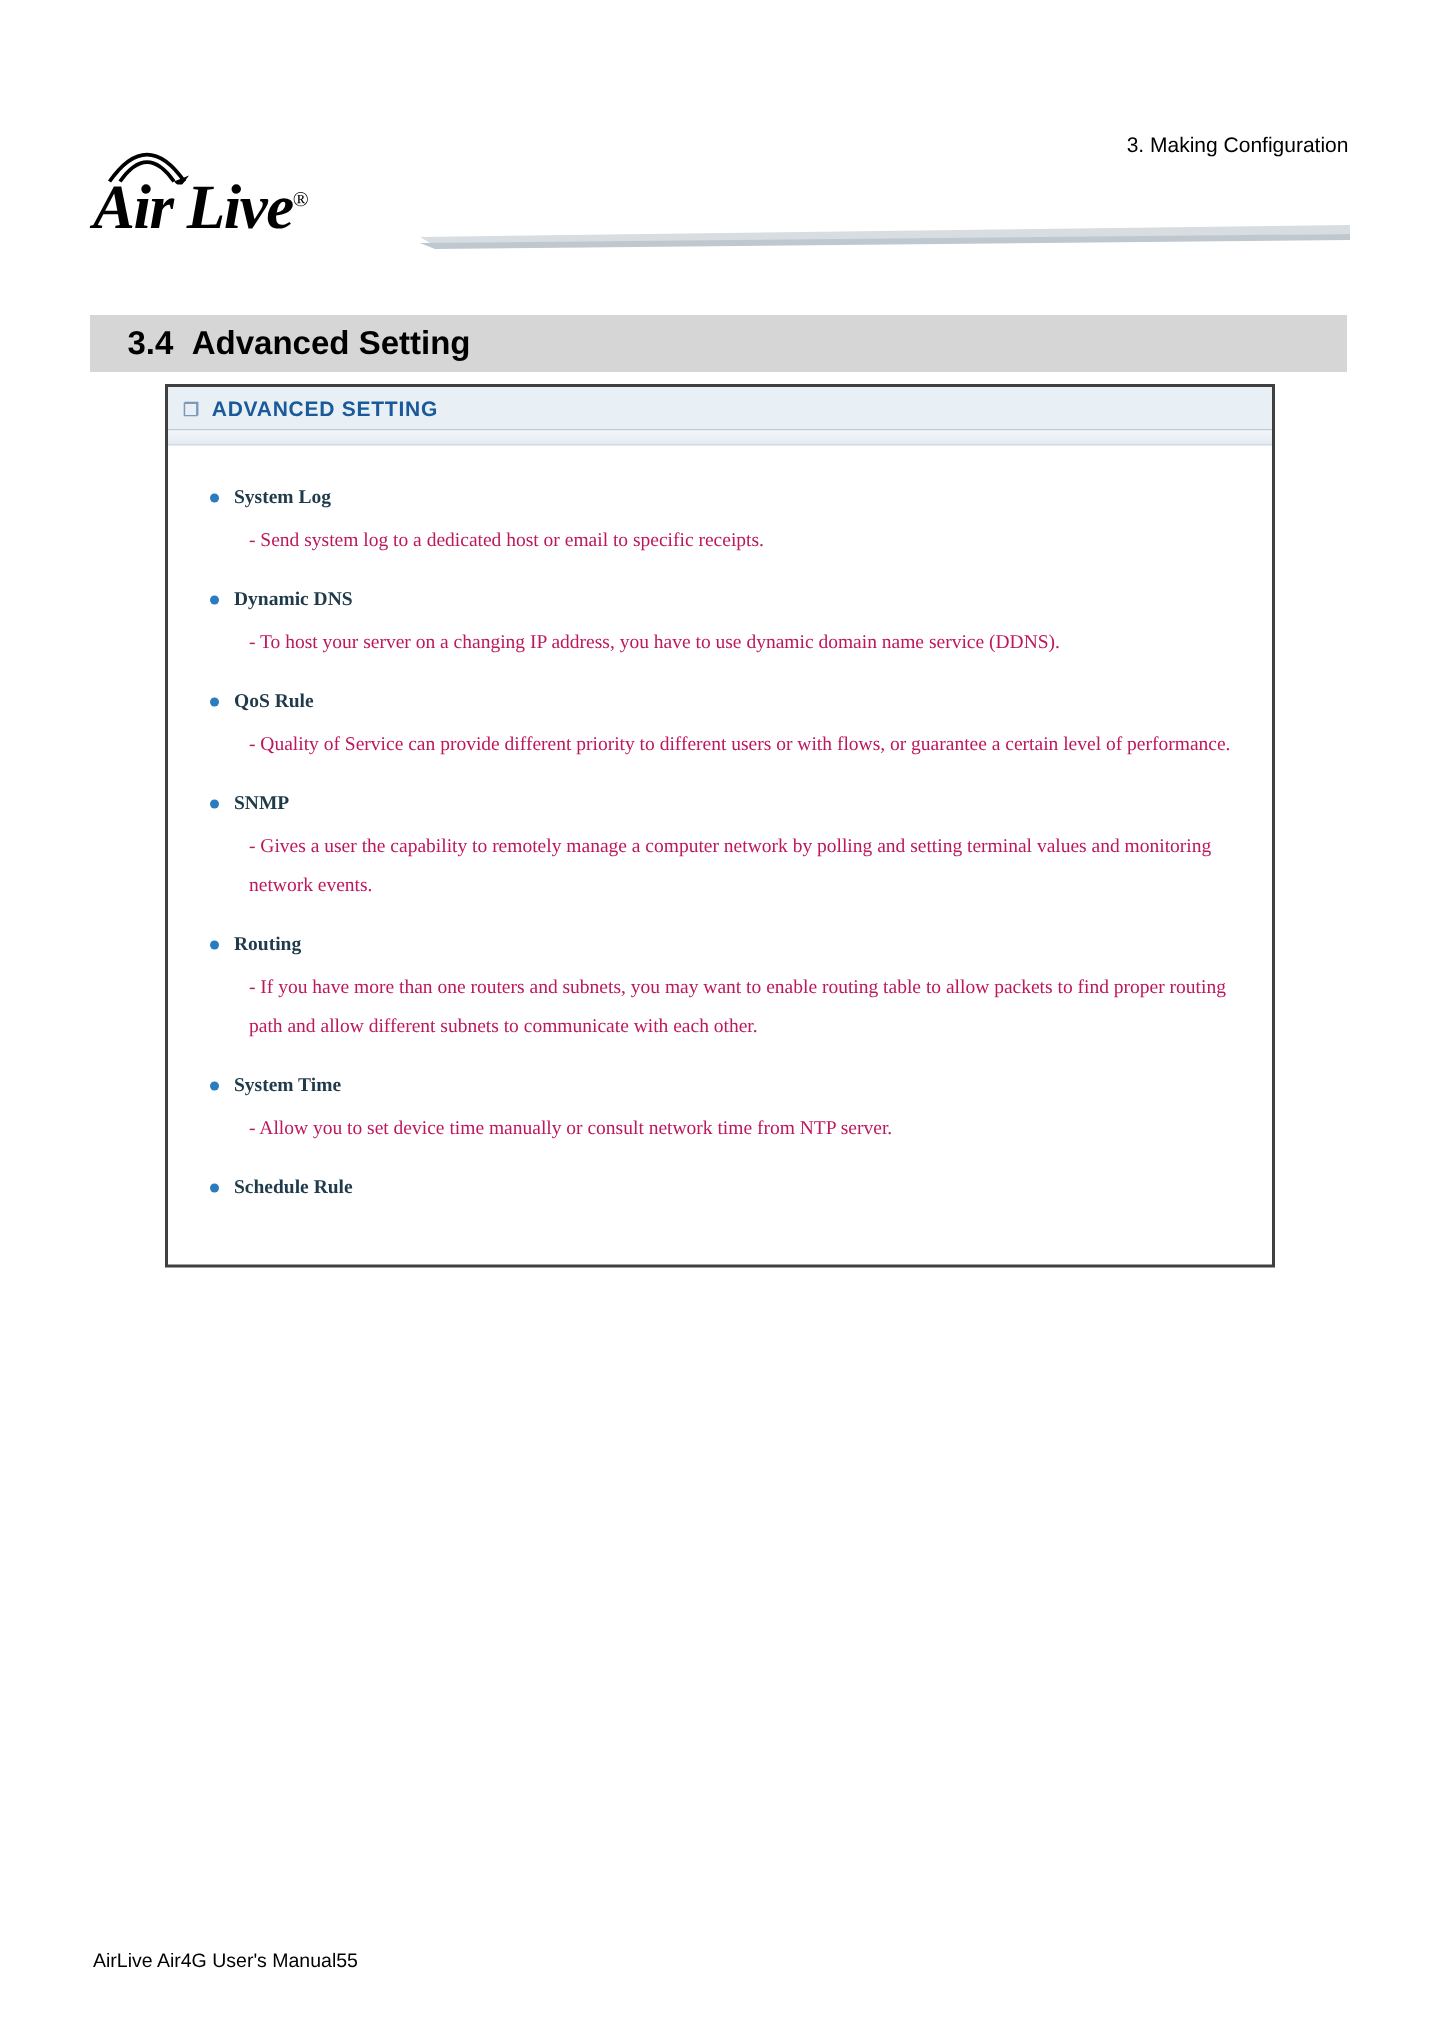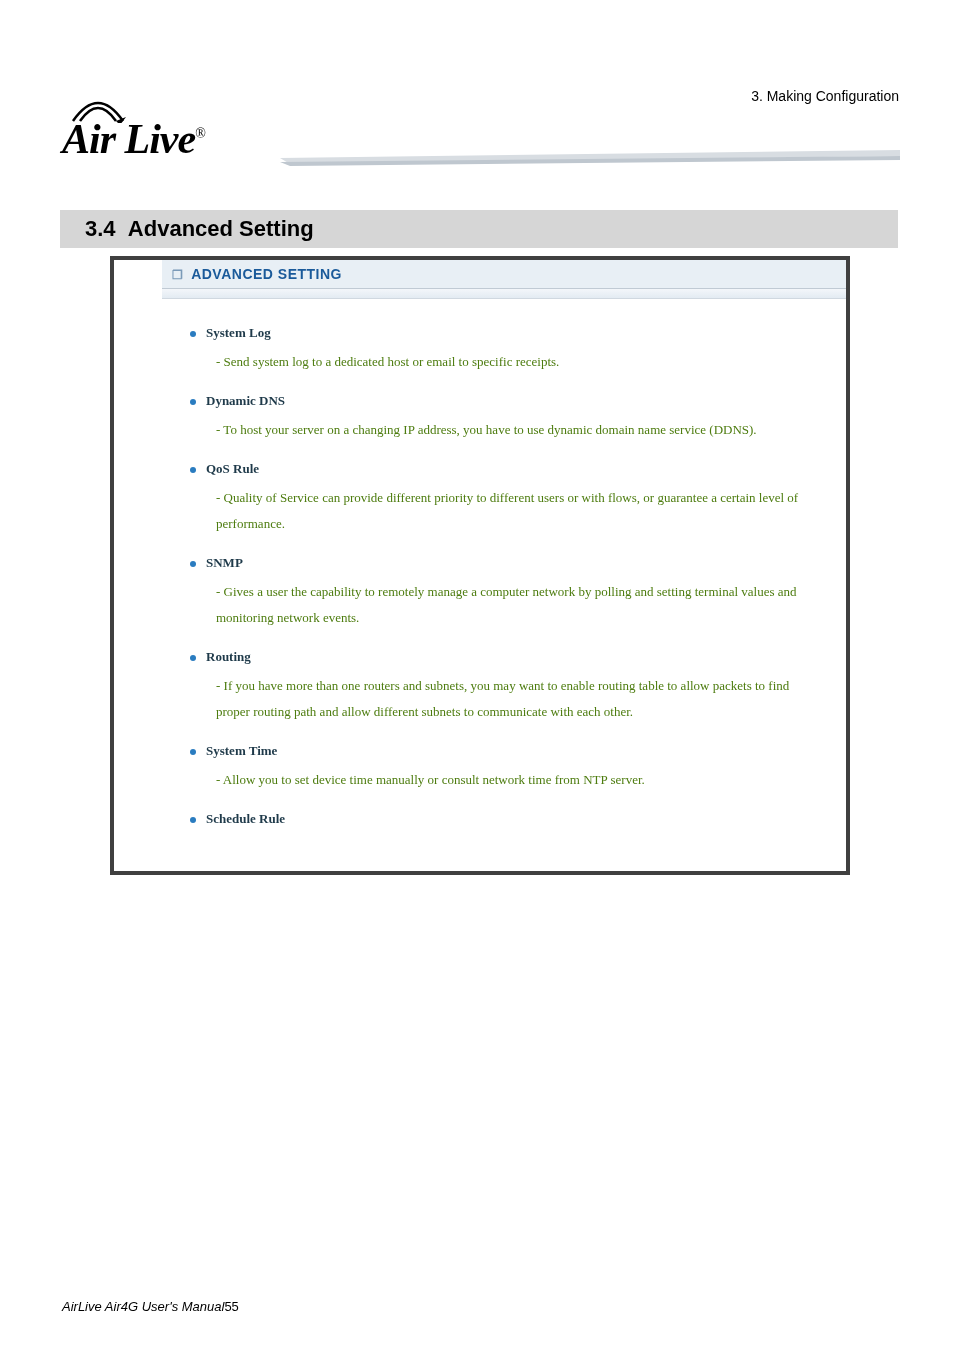"❐ ADVANCED SETTING" .panel { border: 4px solid #404040 -> 2px solid #404040; padding-left: 48px -> none }
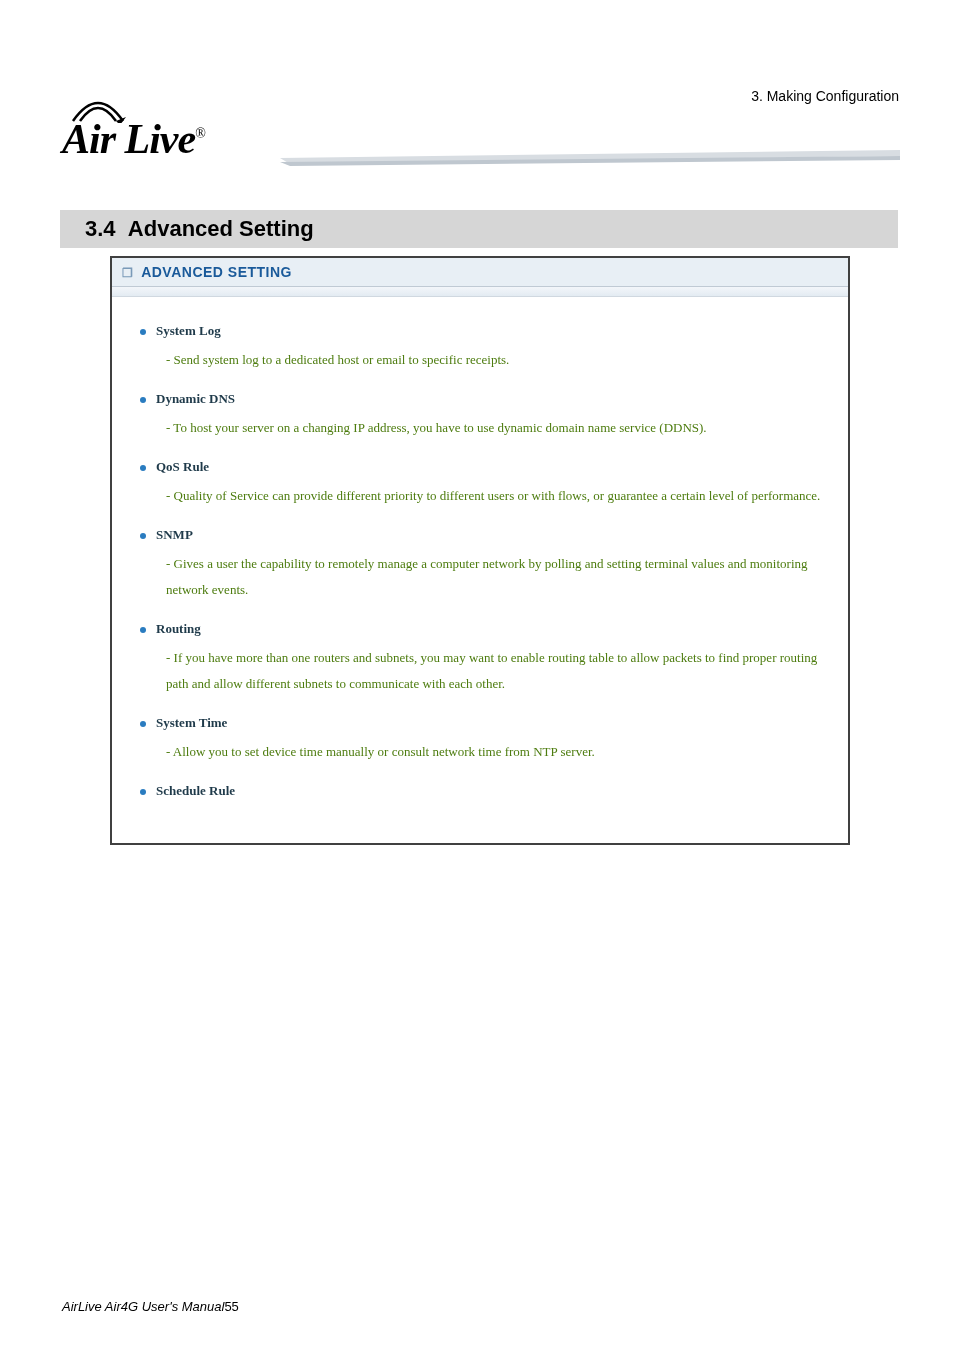"- Send system log to" .item-desc { color: #4d7c0f -> #be185d }
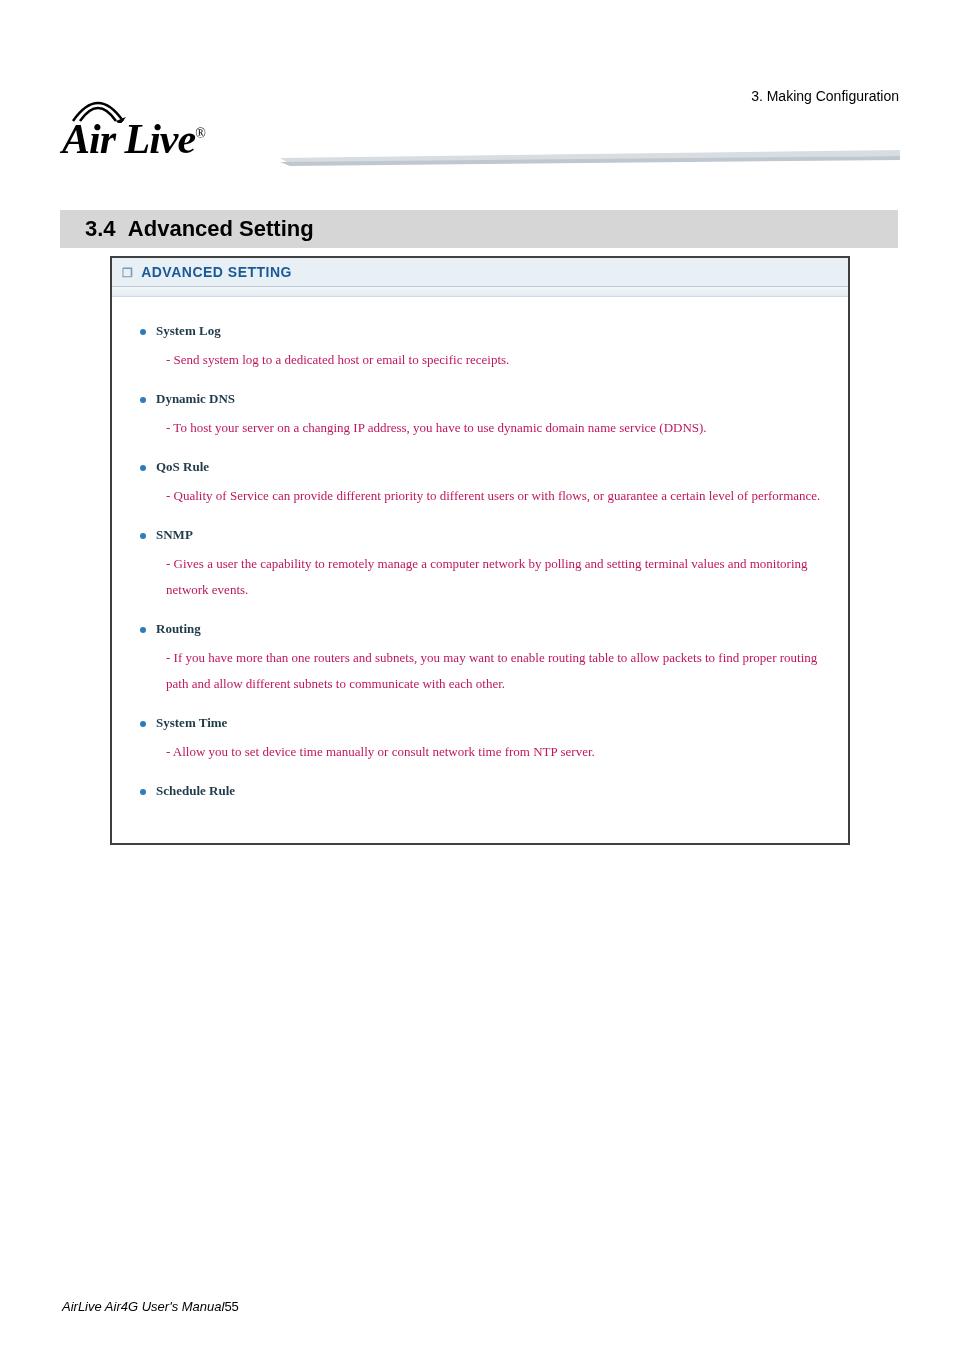"AirLive Air4G User's Manual" .footer-left { font-style: italic -> none }
